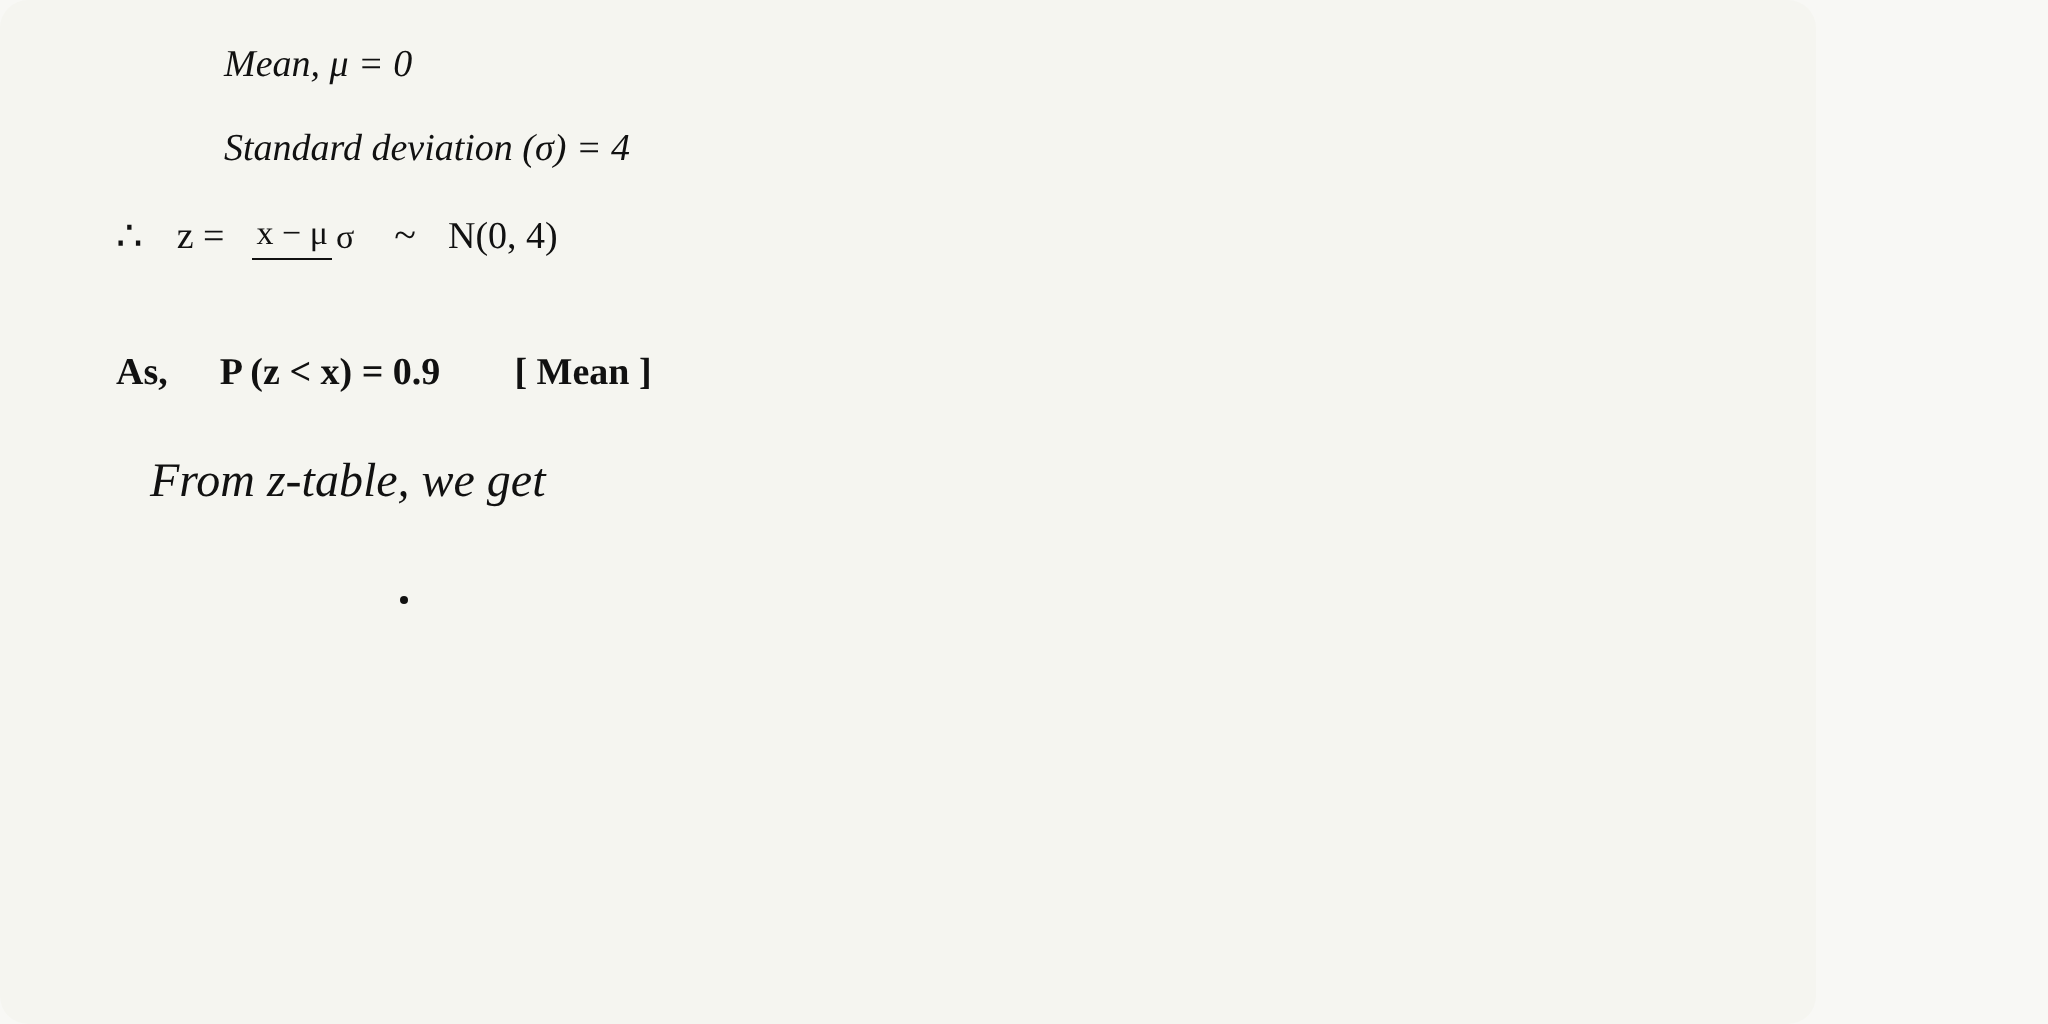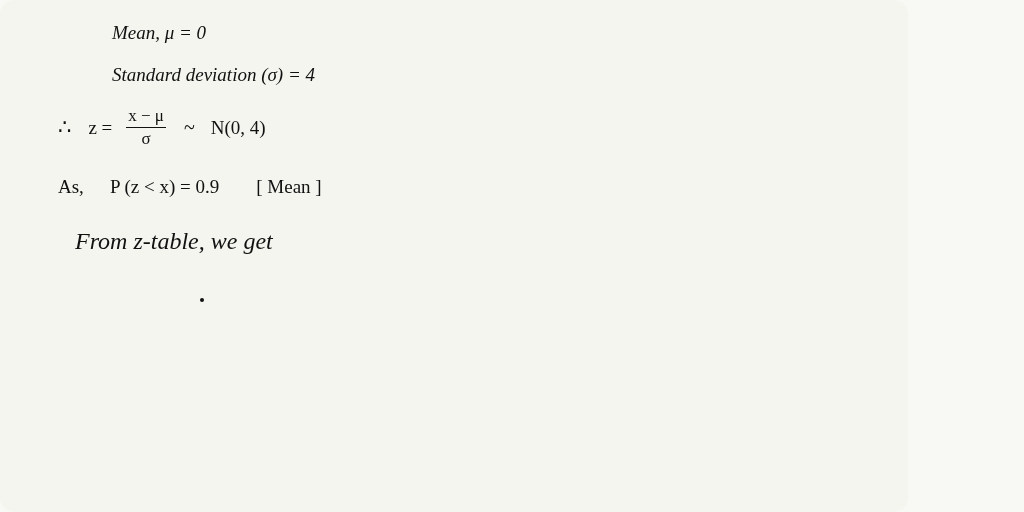"x − μ" .fraction { flex-direction: column -> row }
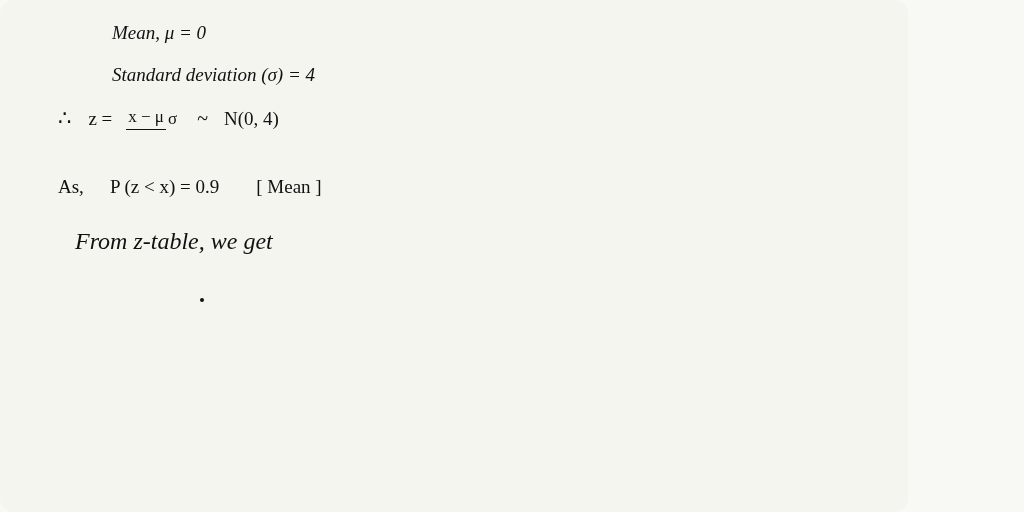"As," div.handwritten { font-weight: none -> bold }
